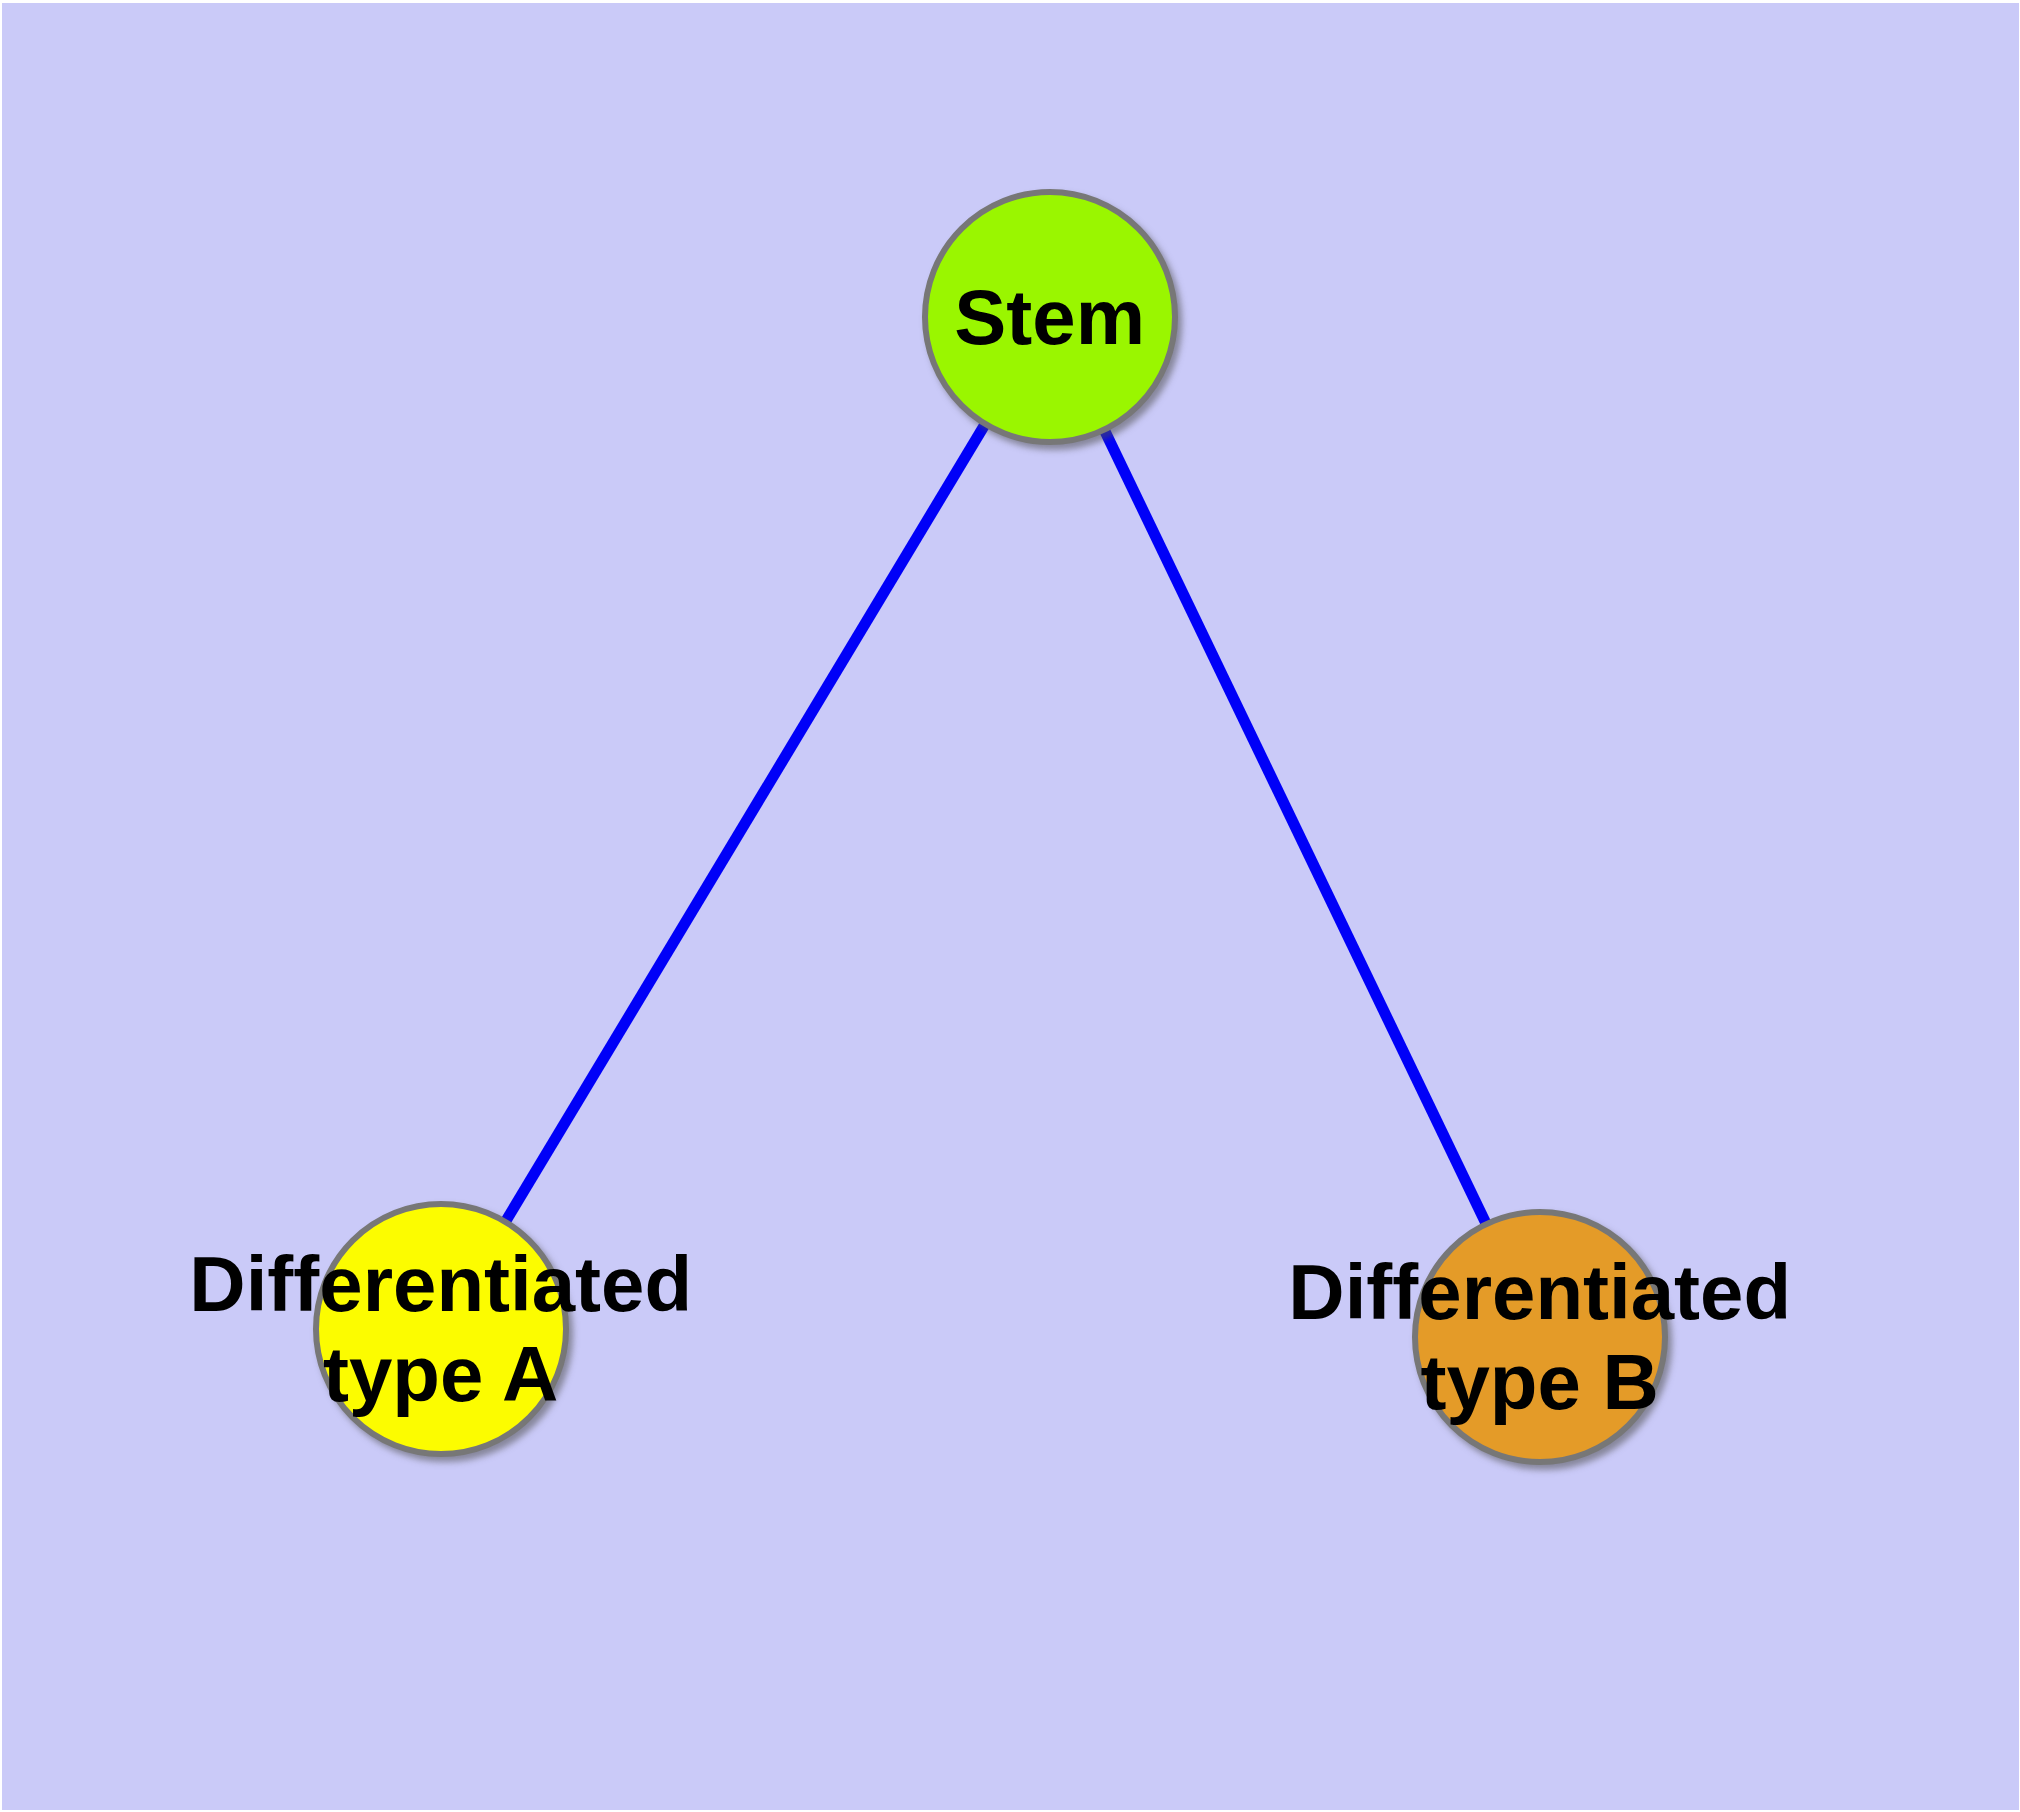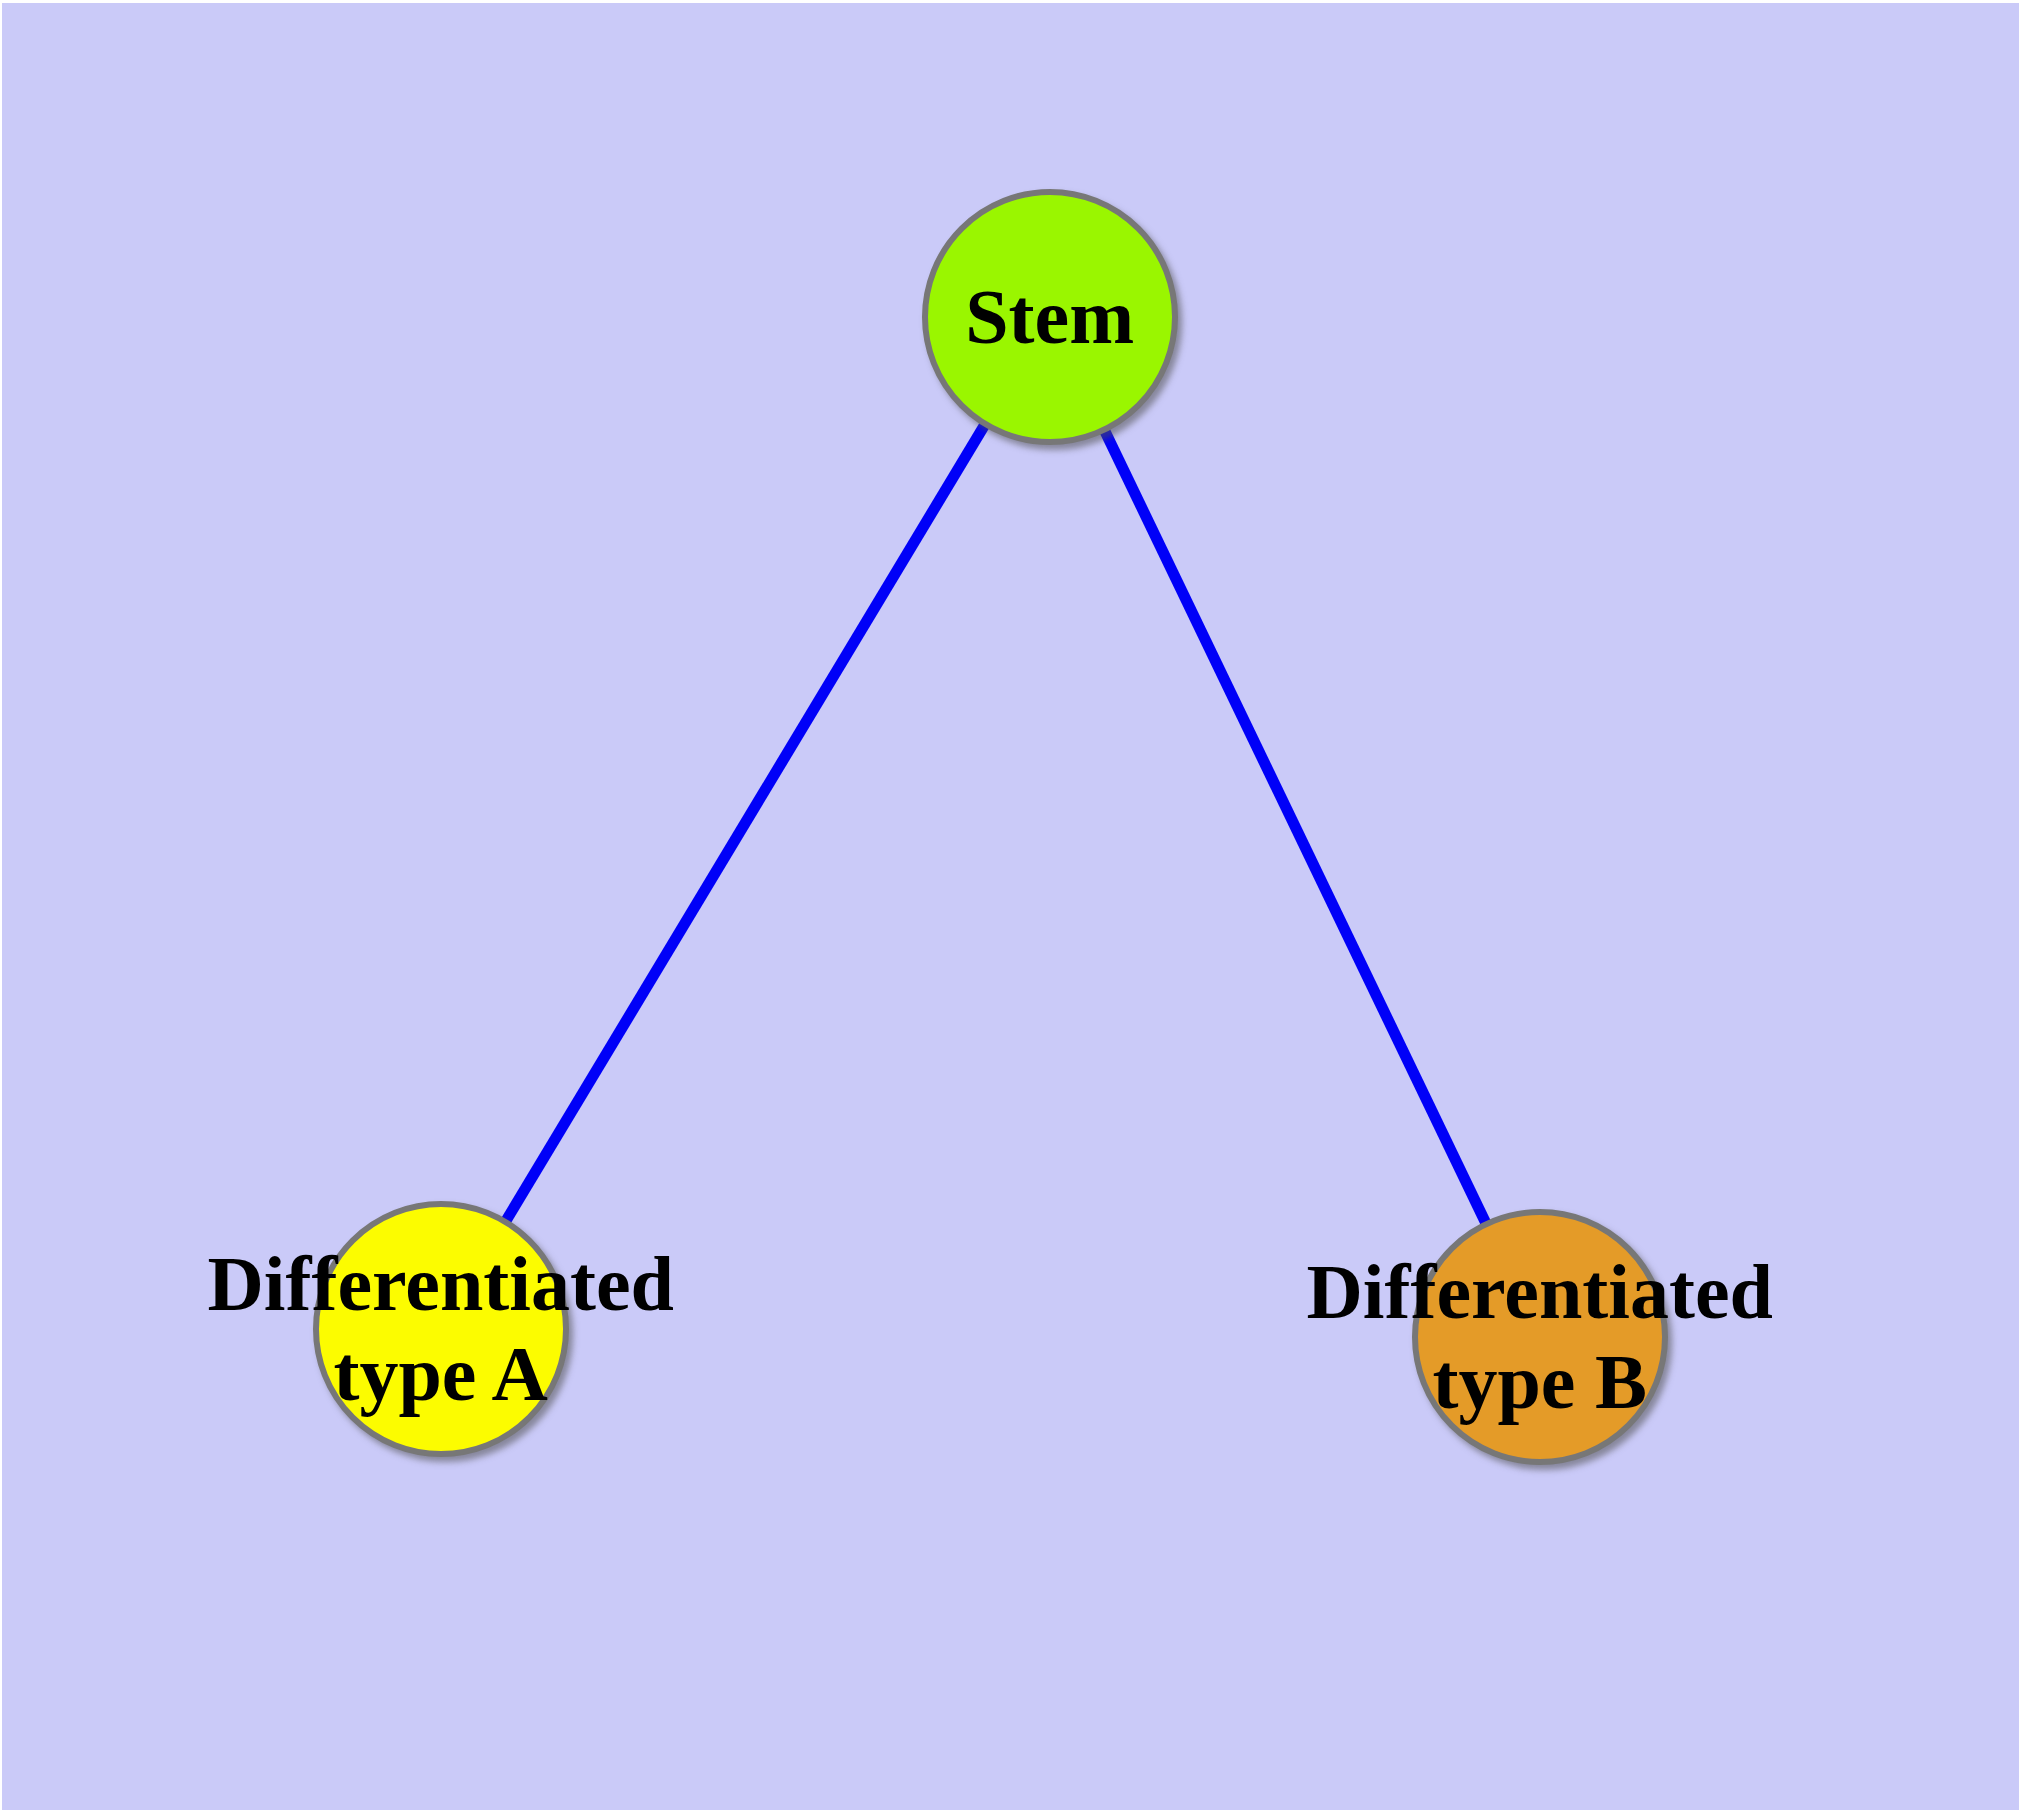"Stem" .canvas { font-family: Liberation Serif, serif -> none }
